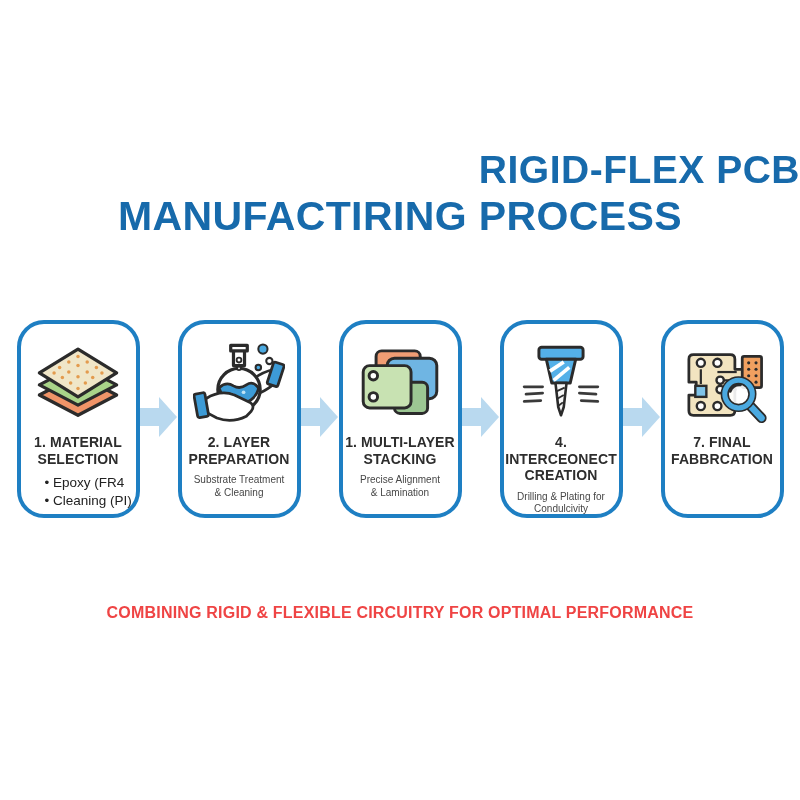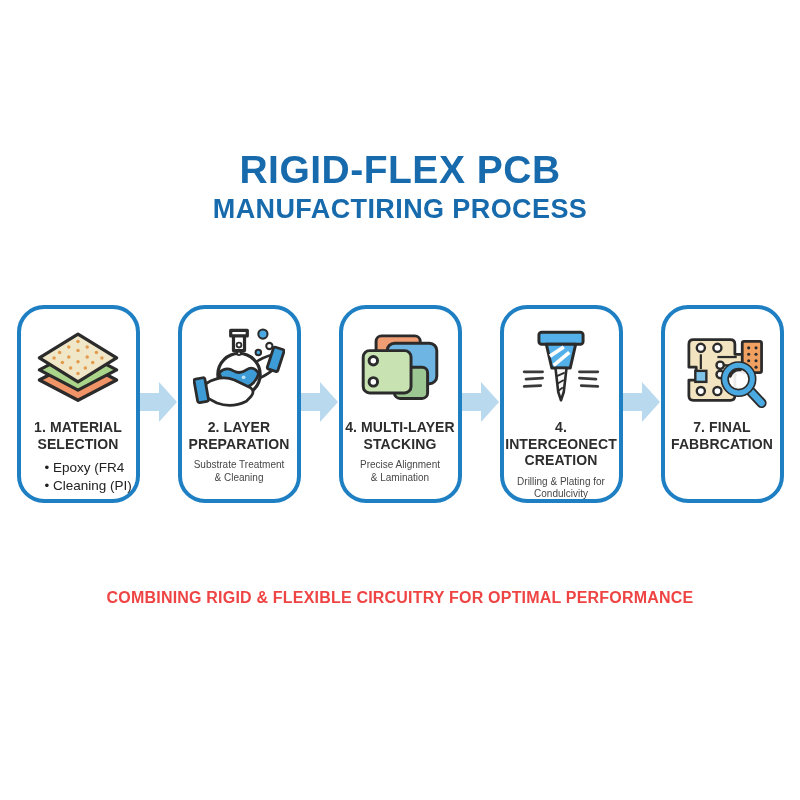"RIGID-FLEX PCB" .title-line1 { text-align: none -> right }
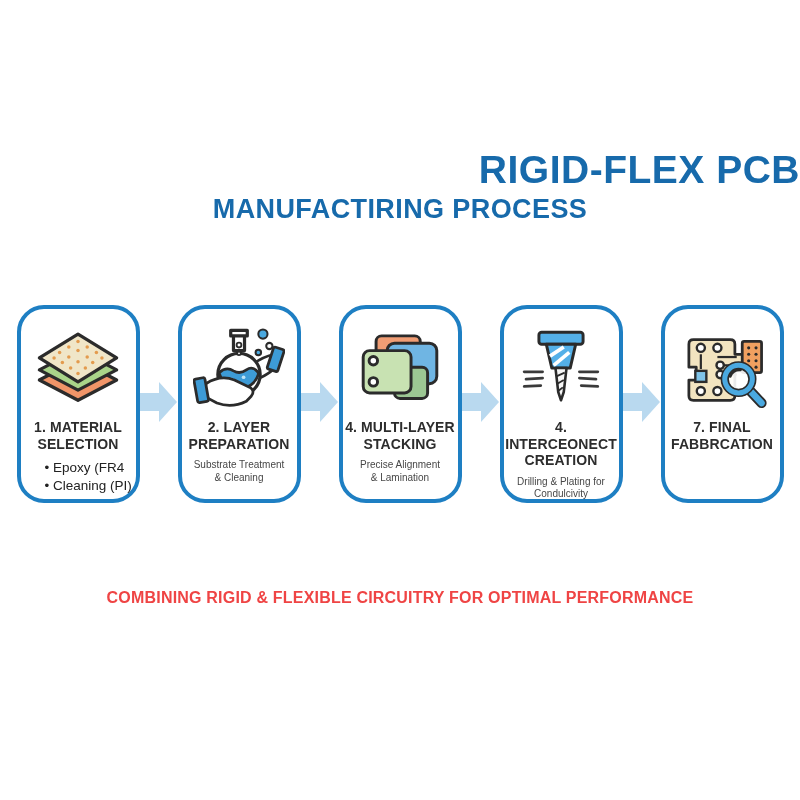"MANUFACTIRING PROCESS" .title-line2 { font-size: 27px -> 41px }
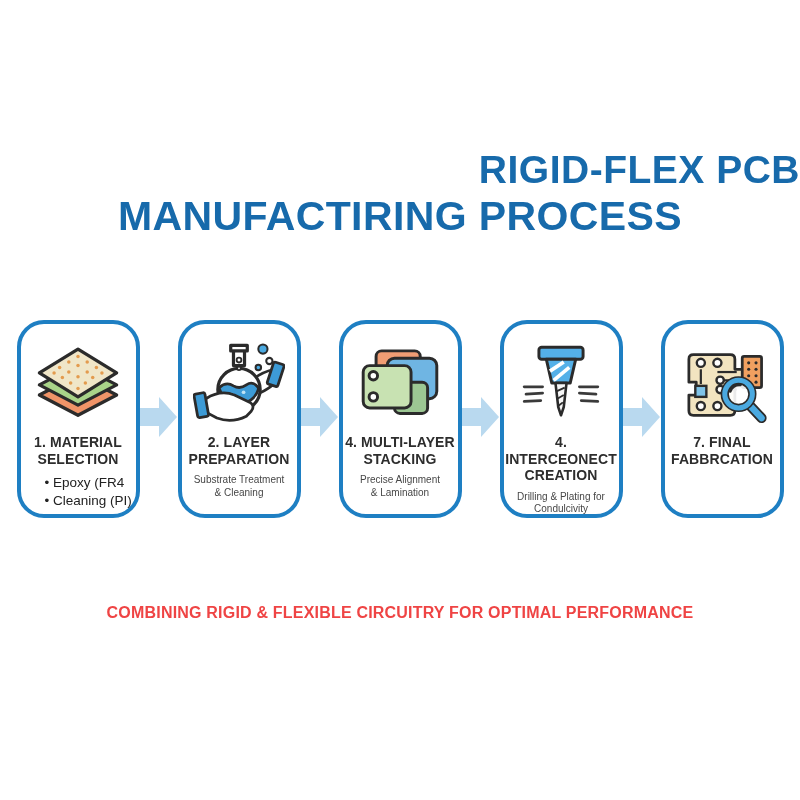"4. MULTI-LAYER" div.card-title { text: 4 -> 1 }
